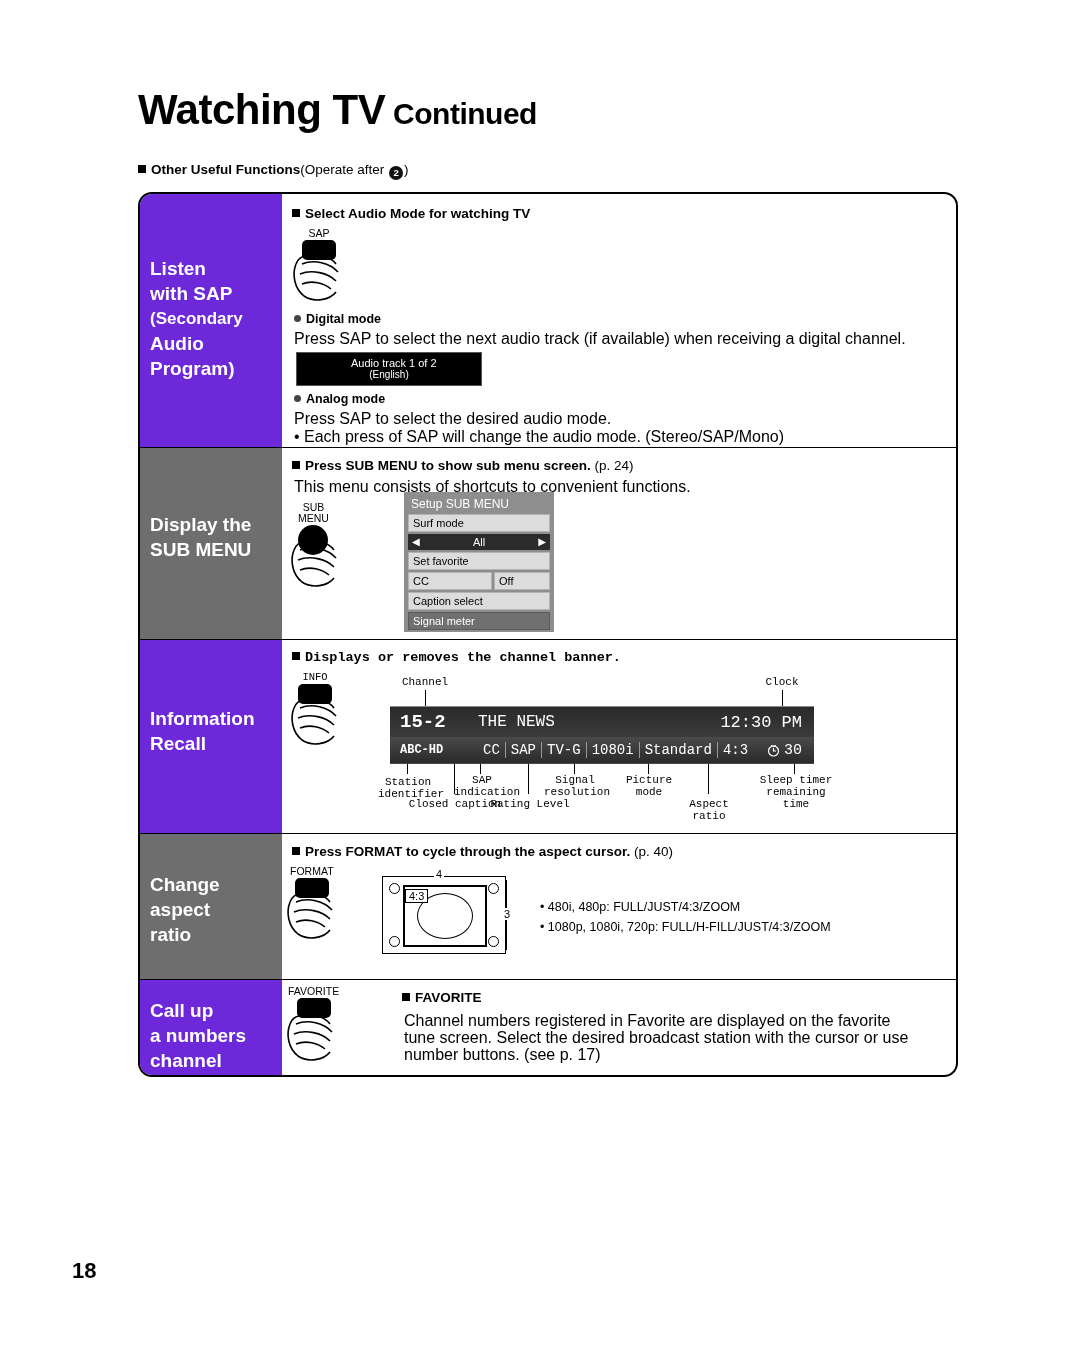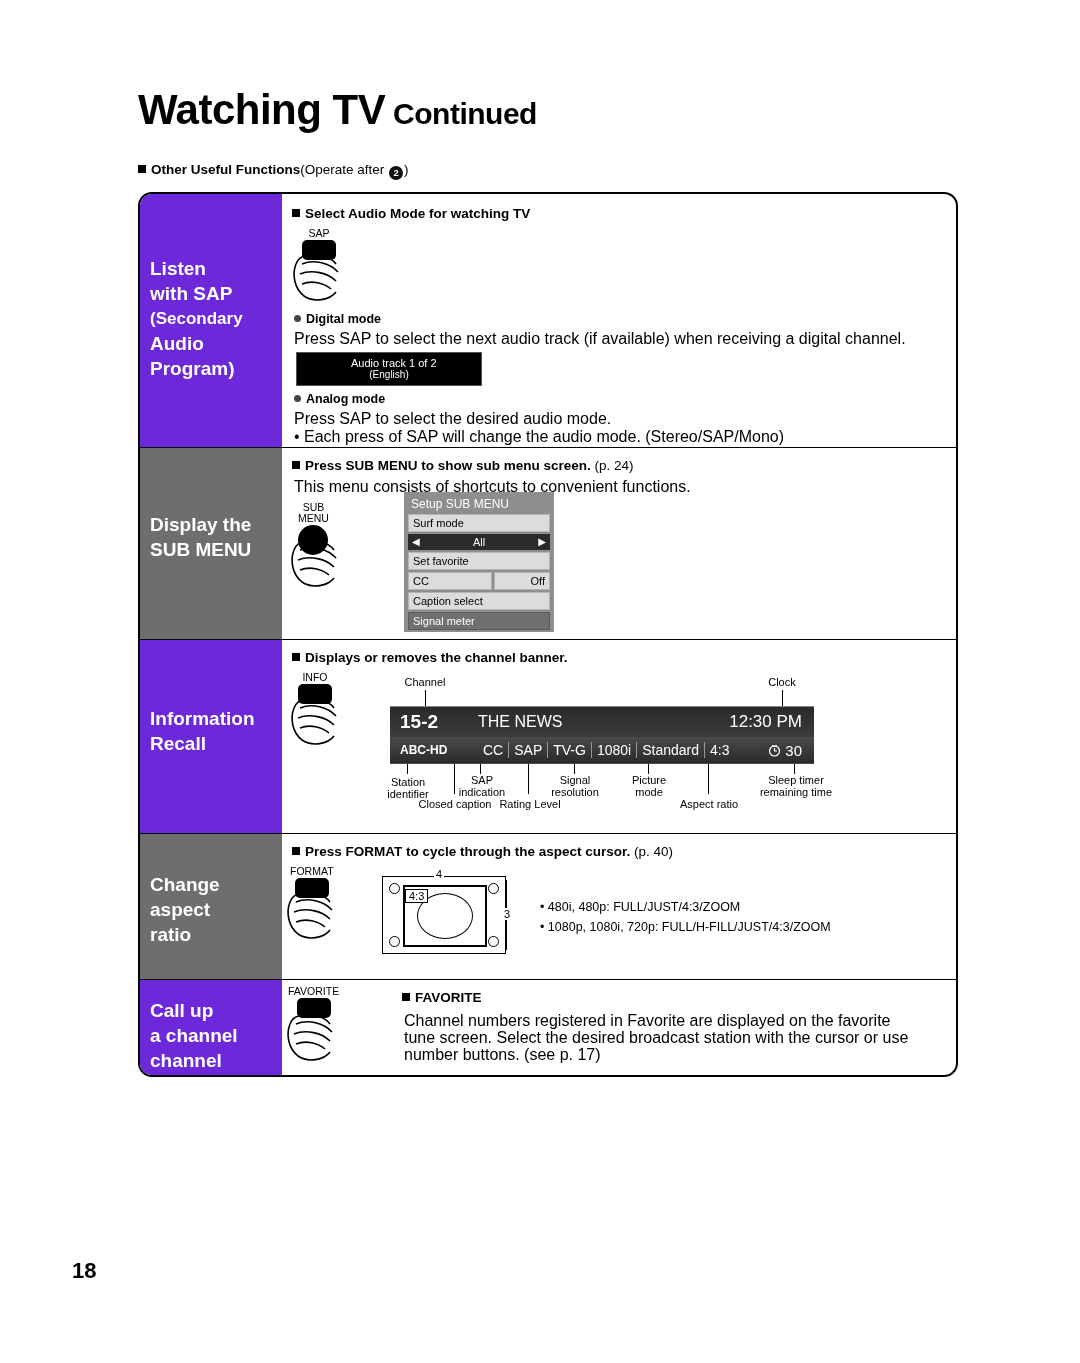"Off" div.sm-item { text-align: right -> left }
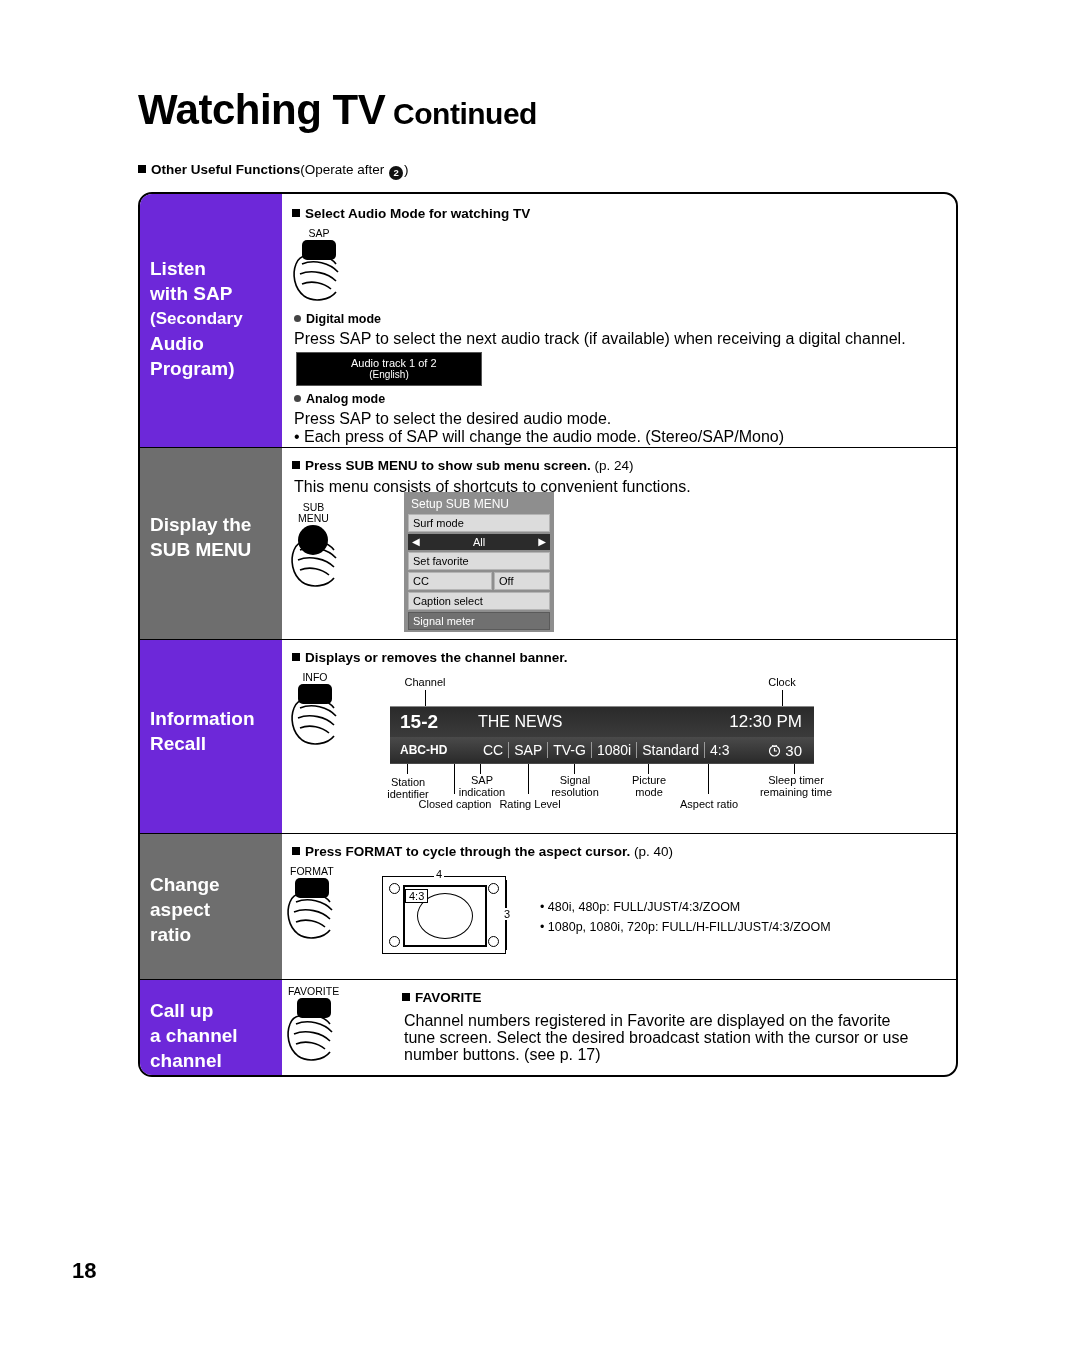"Displays or removes the channel" div.content { font-family: none -> Liberation Mono, monospace }
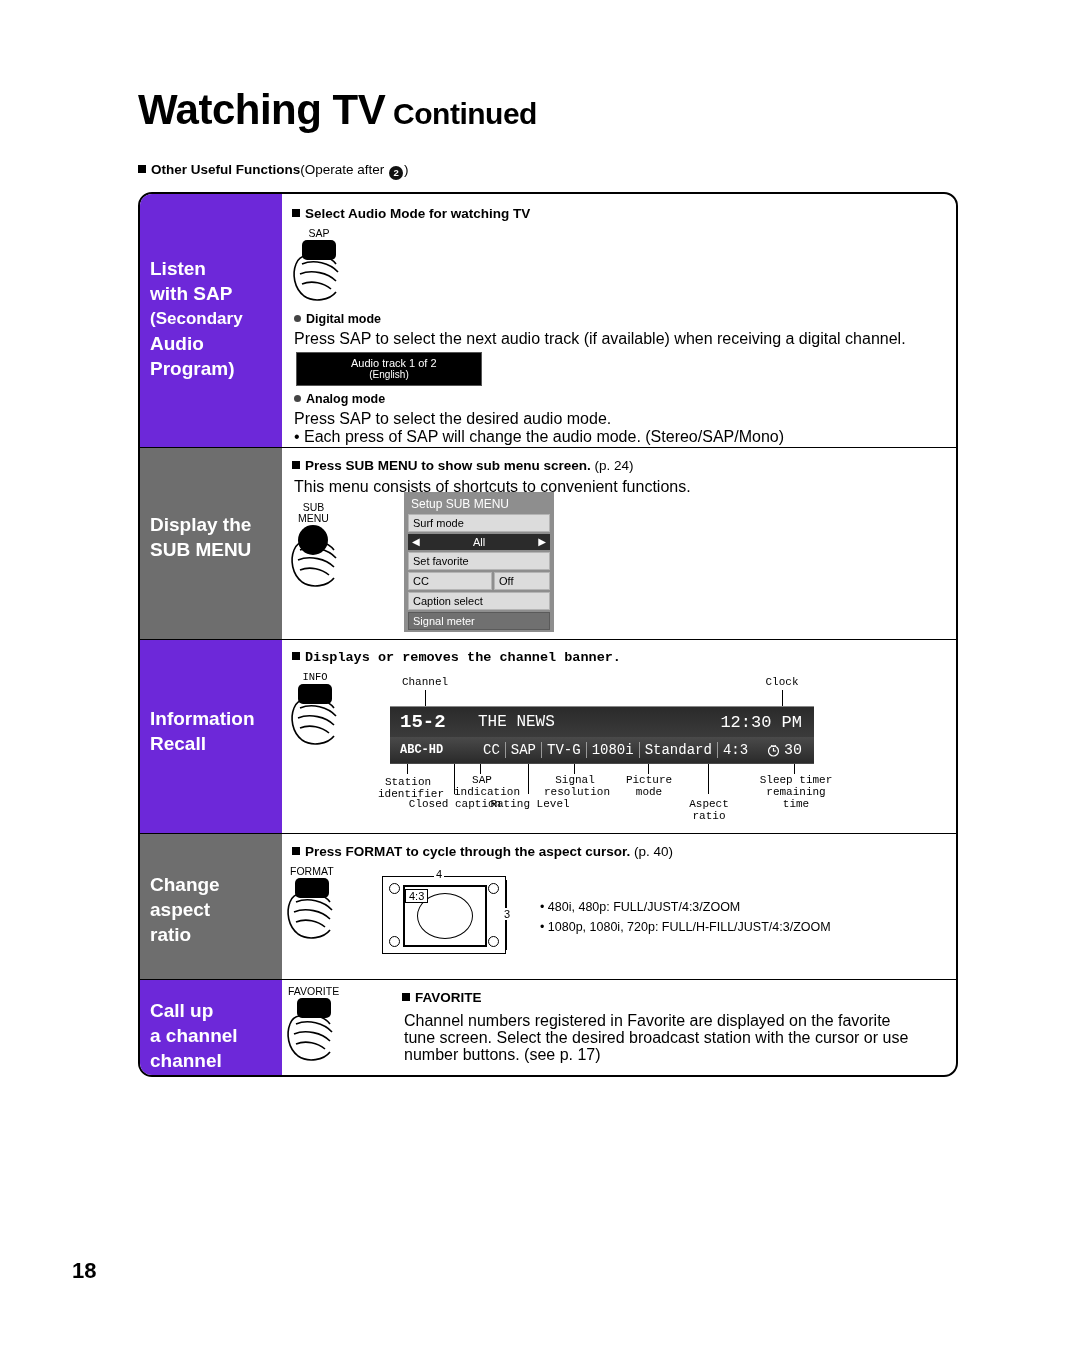"a channel" div { text: channel -> numbers }
